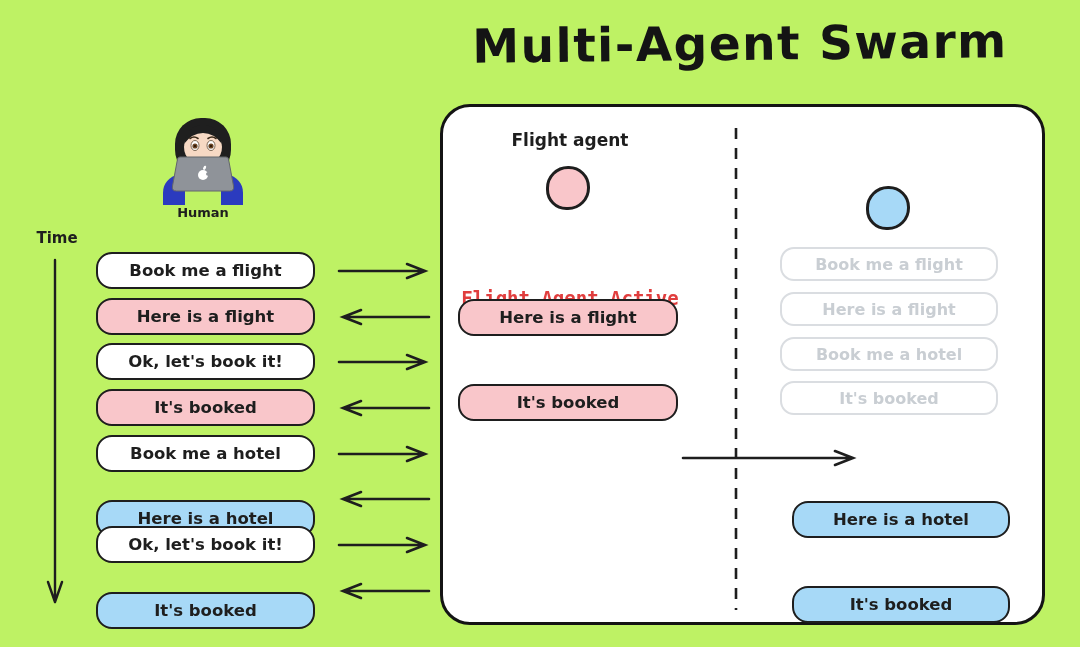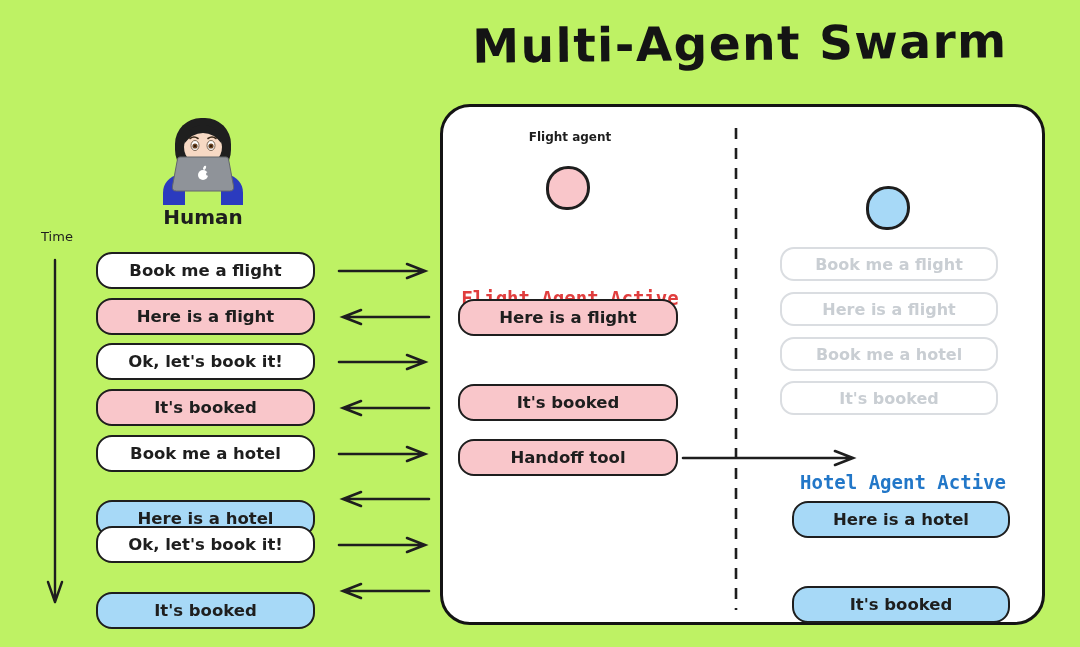"Flight agent" .agent-label { font-size: 12px -> 17px }
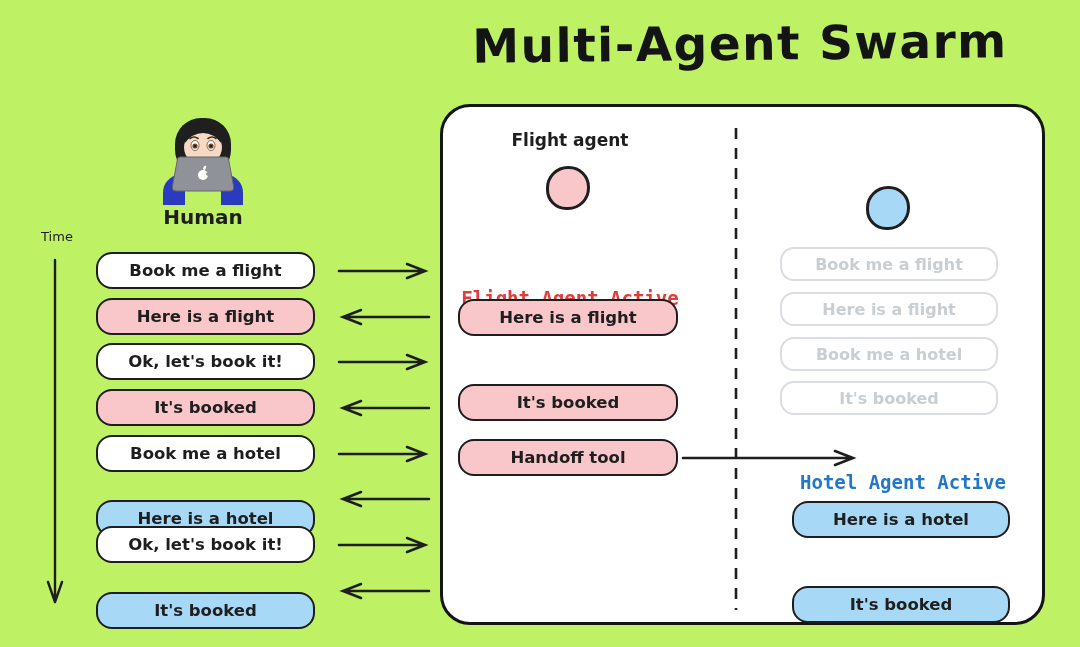"Human" .human-label { font-size: 20px -> 13px }
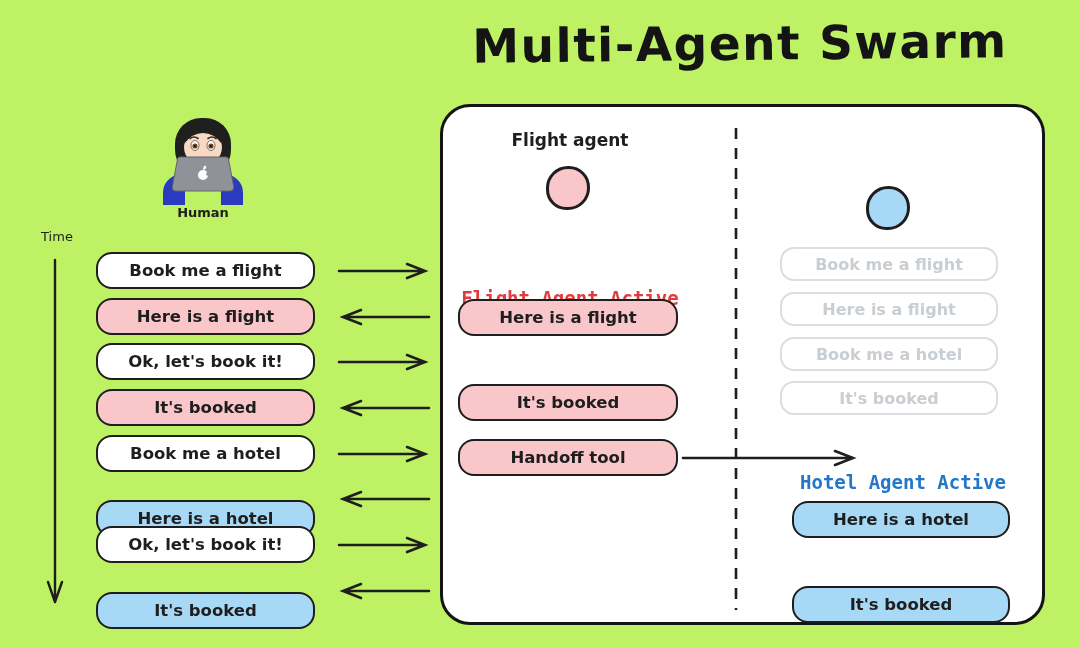"Time" .time-label { font-size: 13px -> 15px; font-weight: 400 -> 700 }
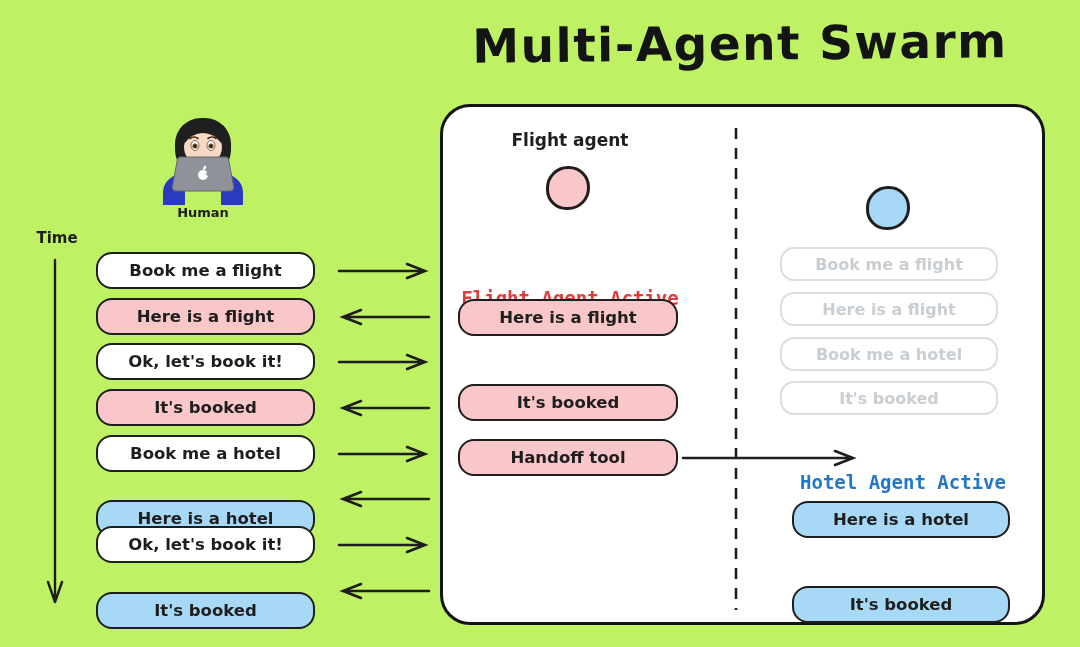"Handoff tool" div.msg { html: <div>Handoff tool</div> -> none }
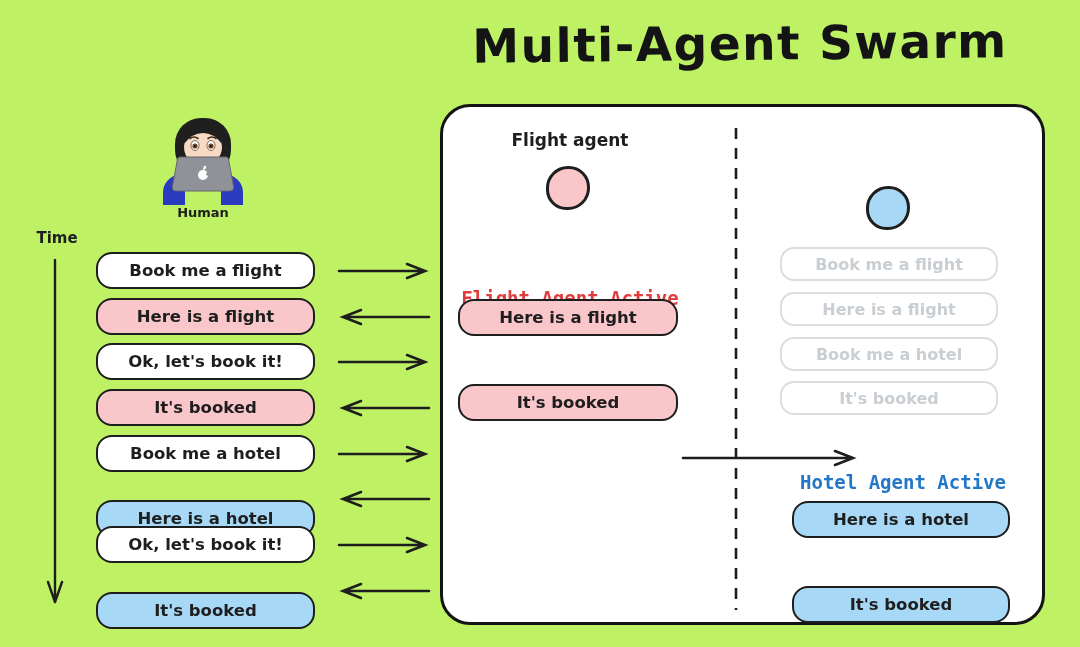"Hotel Agent Active" div.status { html: <div>Hotel Agent Active</div> -> none }
